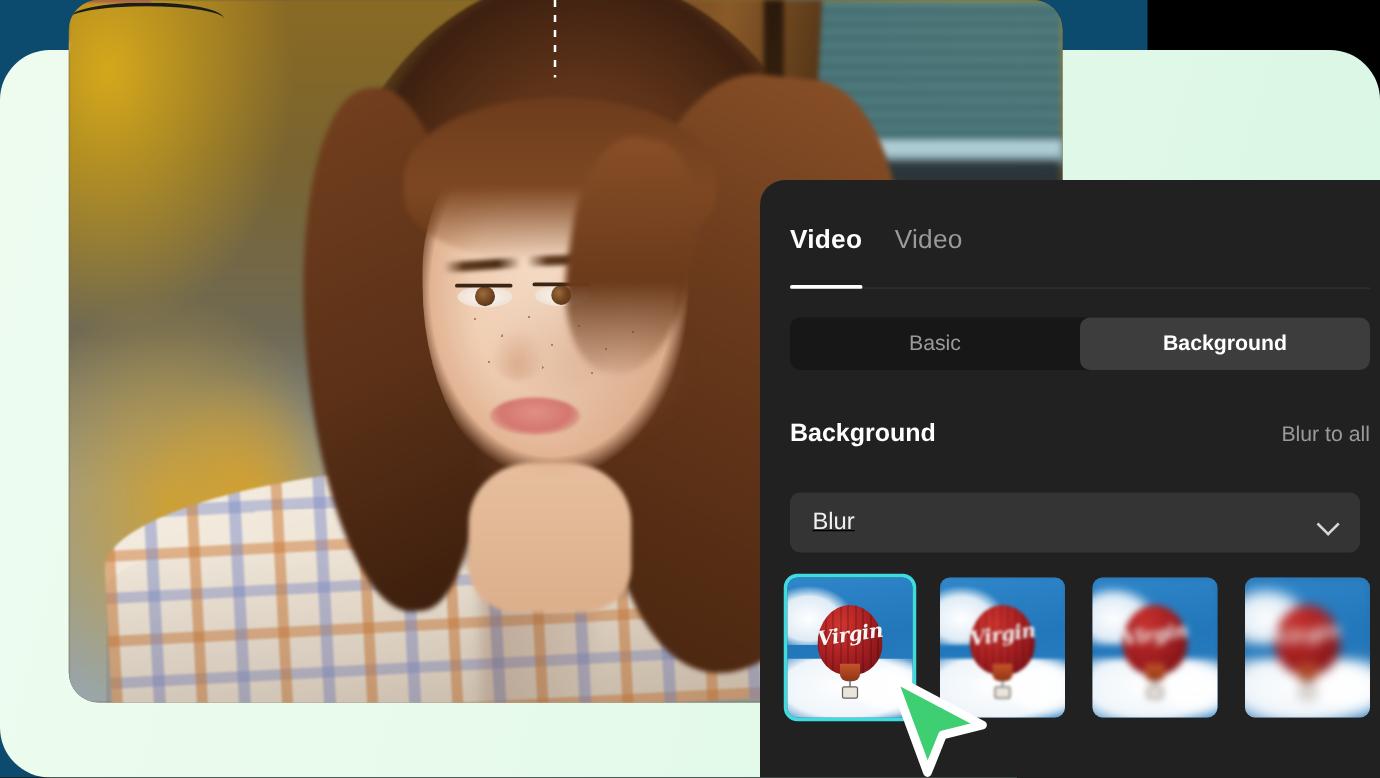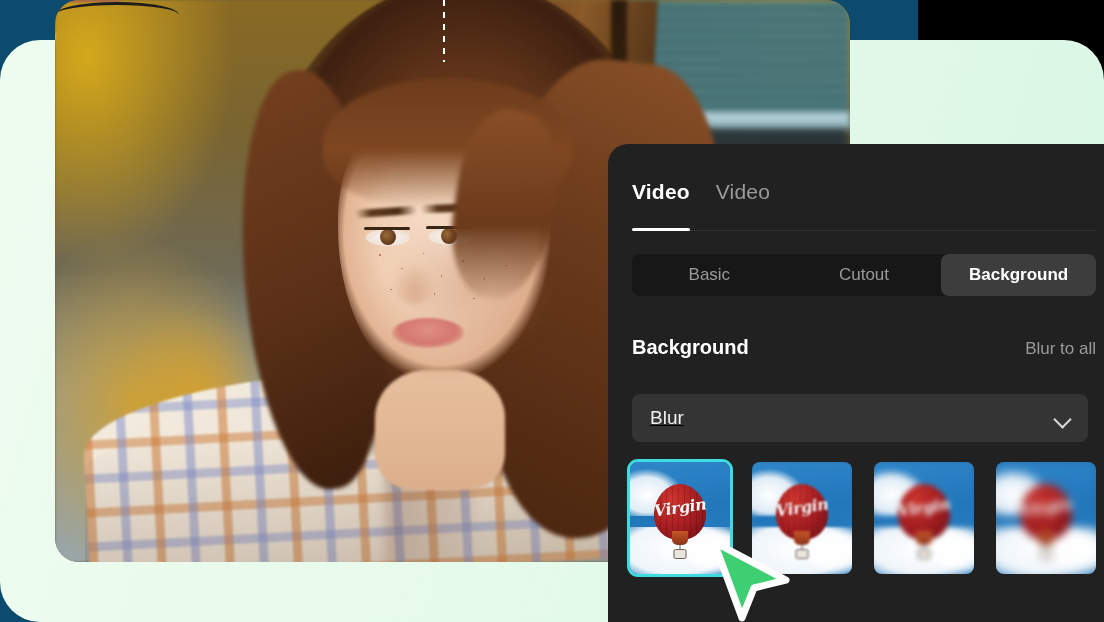"Cutout" div.seg { html: <div>Cutout</div> -> none }
